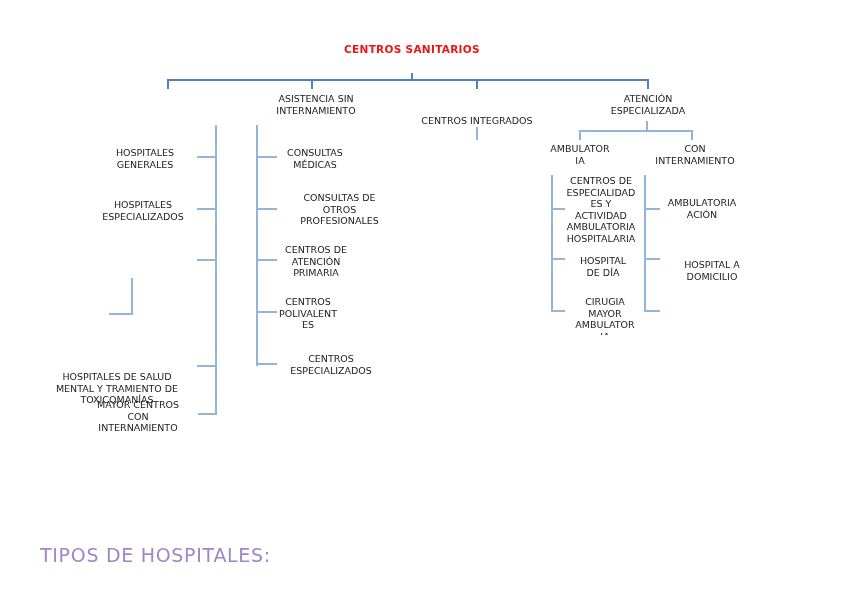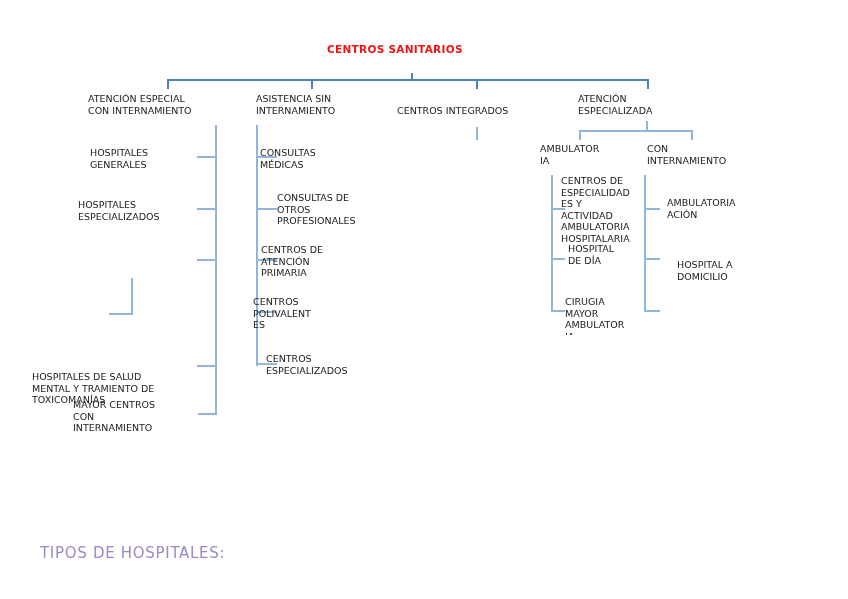"CENTROS SANITARIOS" .node { text-align: none -> center }
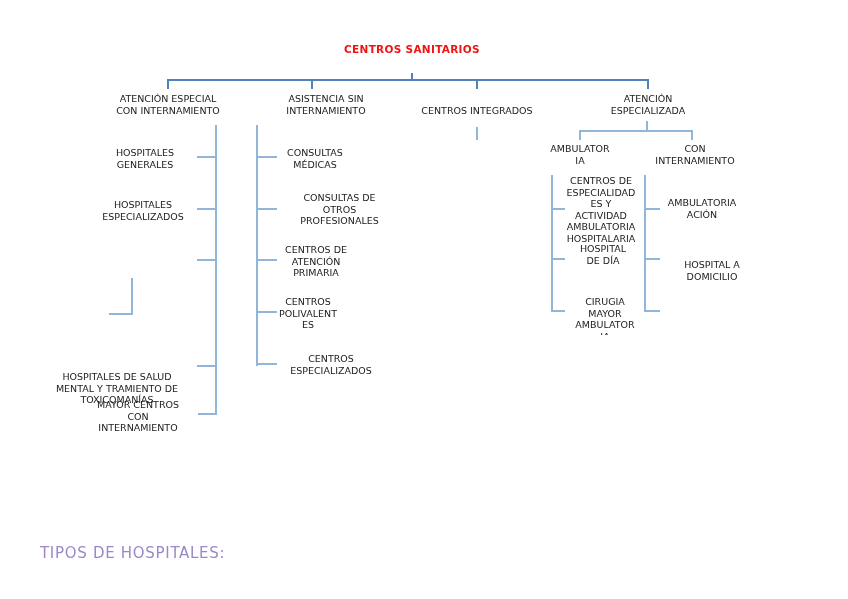"ATENCIÓN ESPECIAL" div.node { html: <div>ATENCIÓN ESPECIAL CON INTERNAMIENTO</div> -> none }
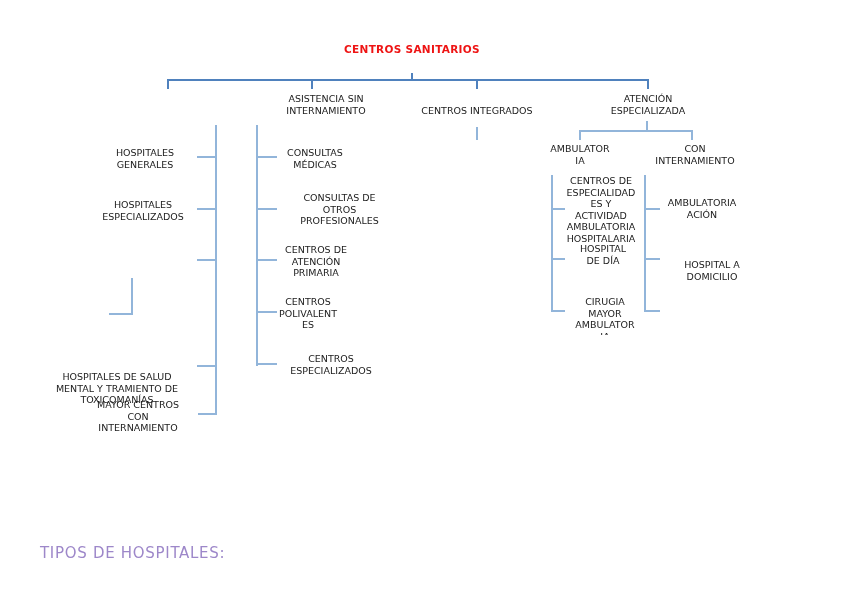"ASISTENCIA SIN" div.node { left: 256px -> 246px }
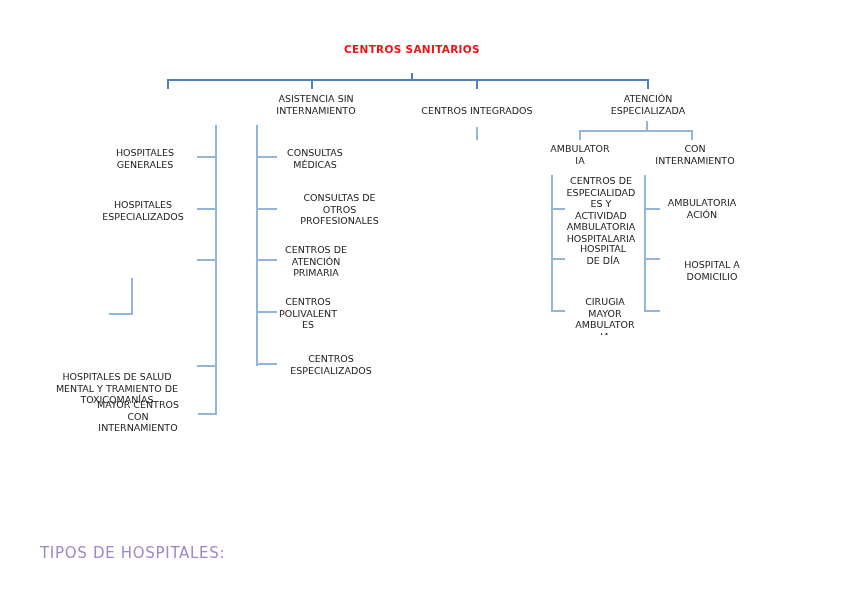"CENTROS INTEGRADOS" div.node { top: 105px -> 115px }
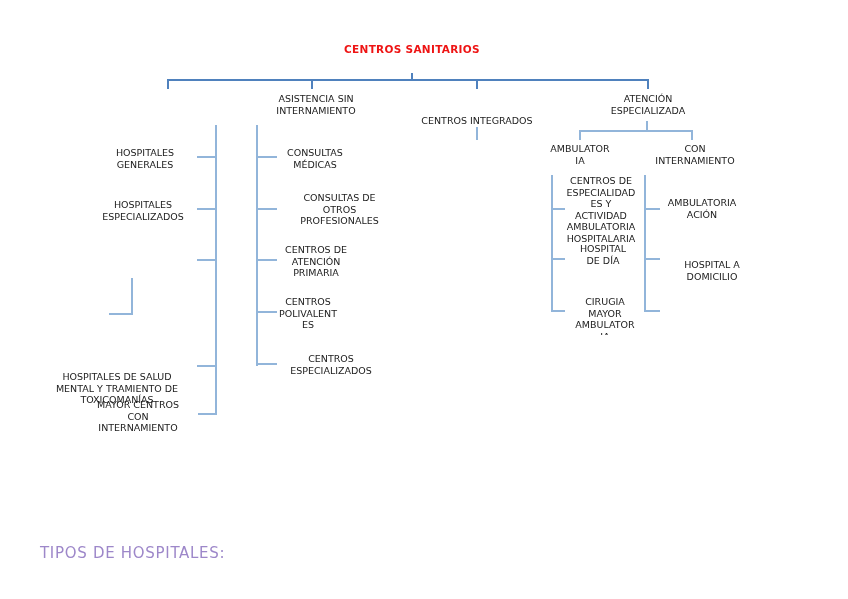"HOSPITAL" div.node { top: 243px -> 255px }
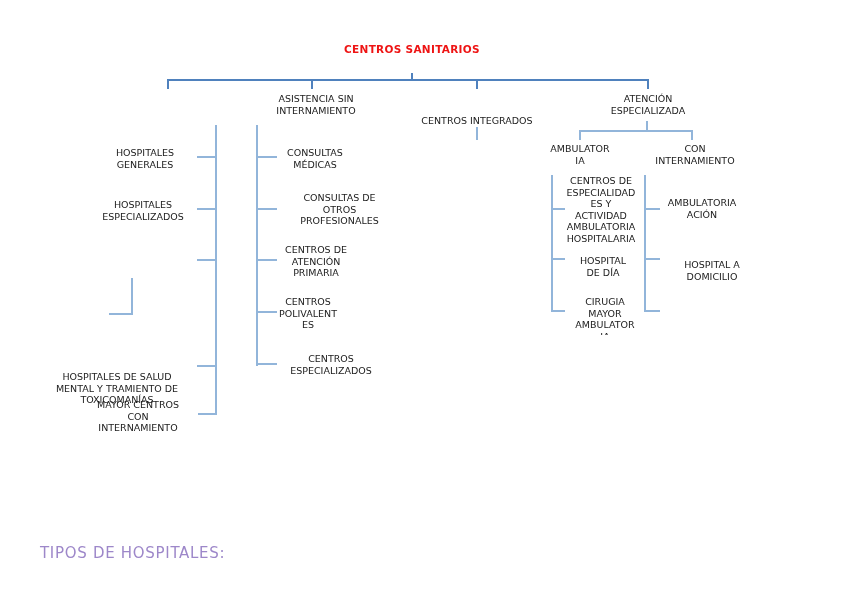"TIPOS DE HOSPITALES:" .caption { font-size: 15px -> 19px }
